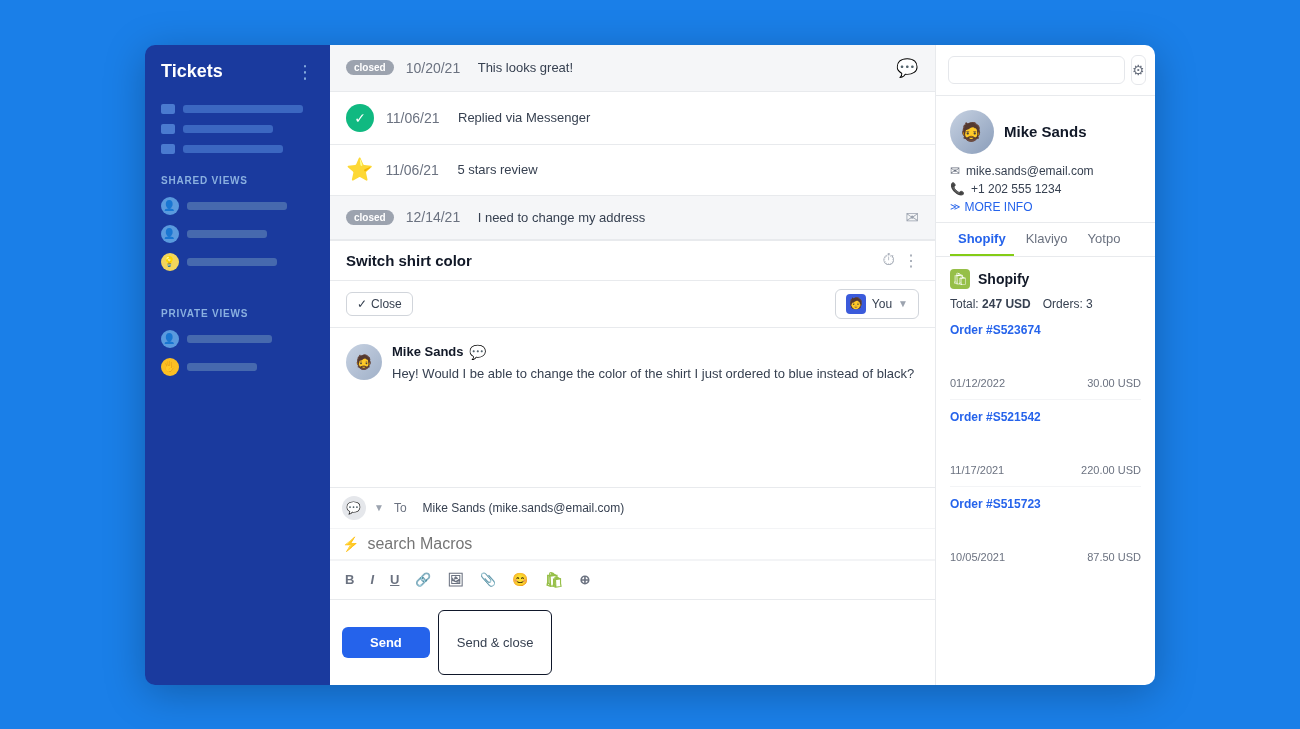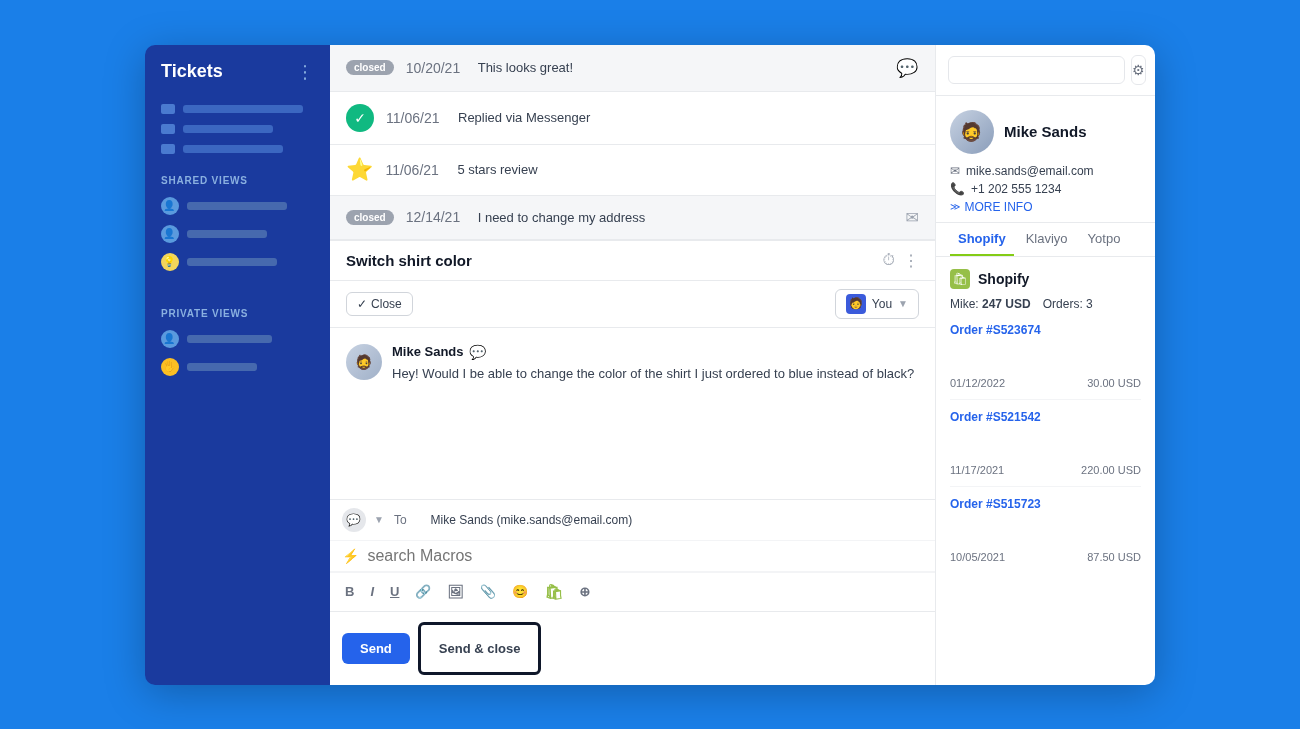"Mike:" span { text: Mike -> Total }
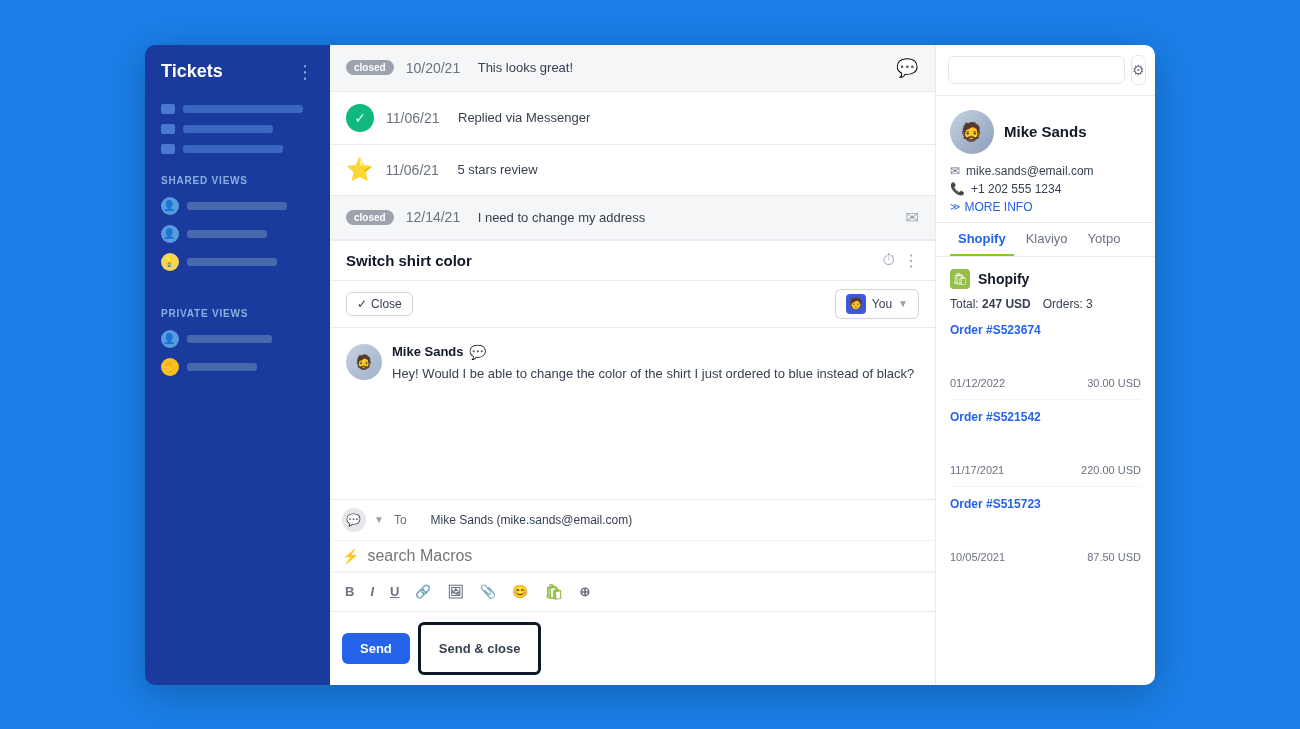"Mike Sands (mike.sands@email.com)" span.reply-to-address { margin-left: 16px -> 8px }
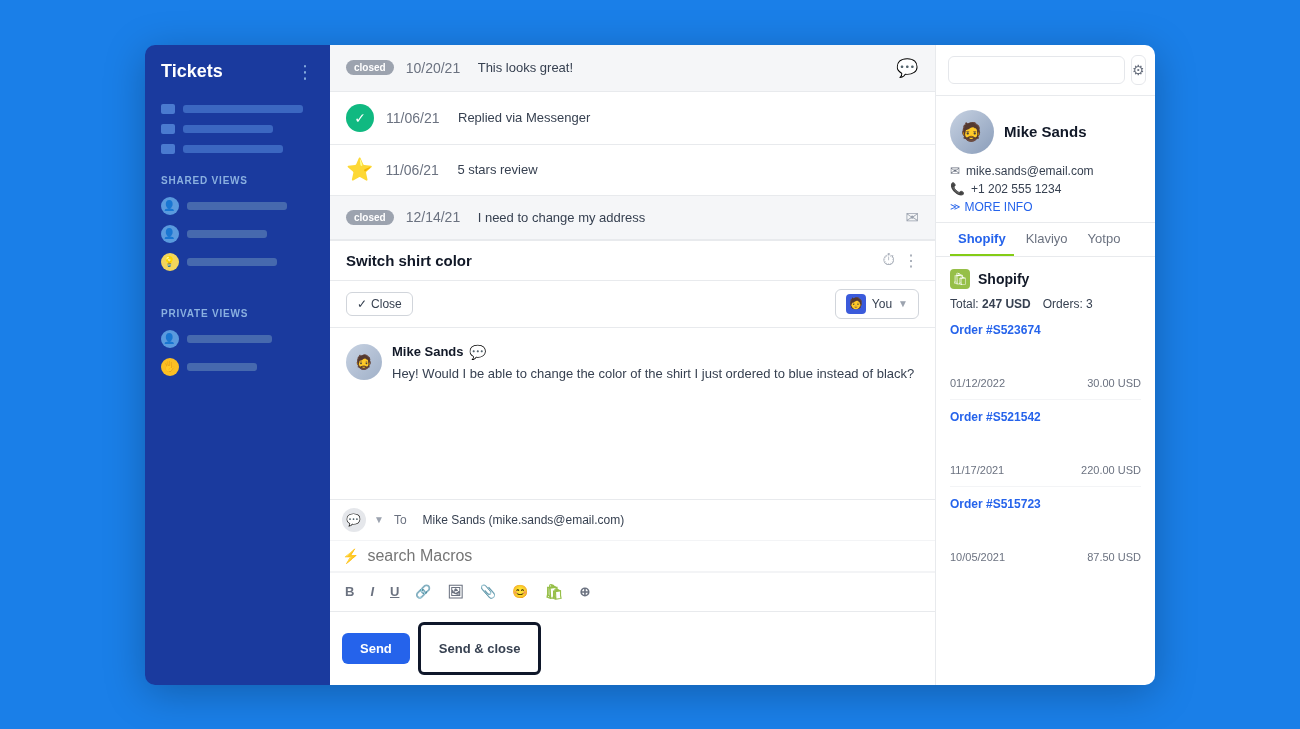"Send" .send-btn { padding: 8px 18px -> 8px 28px }
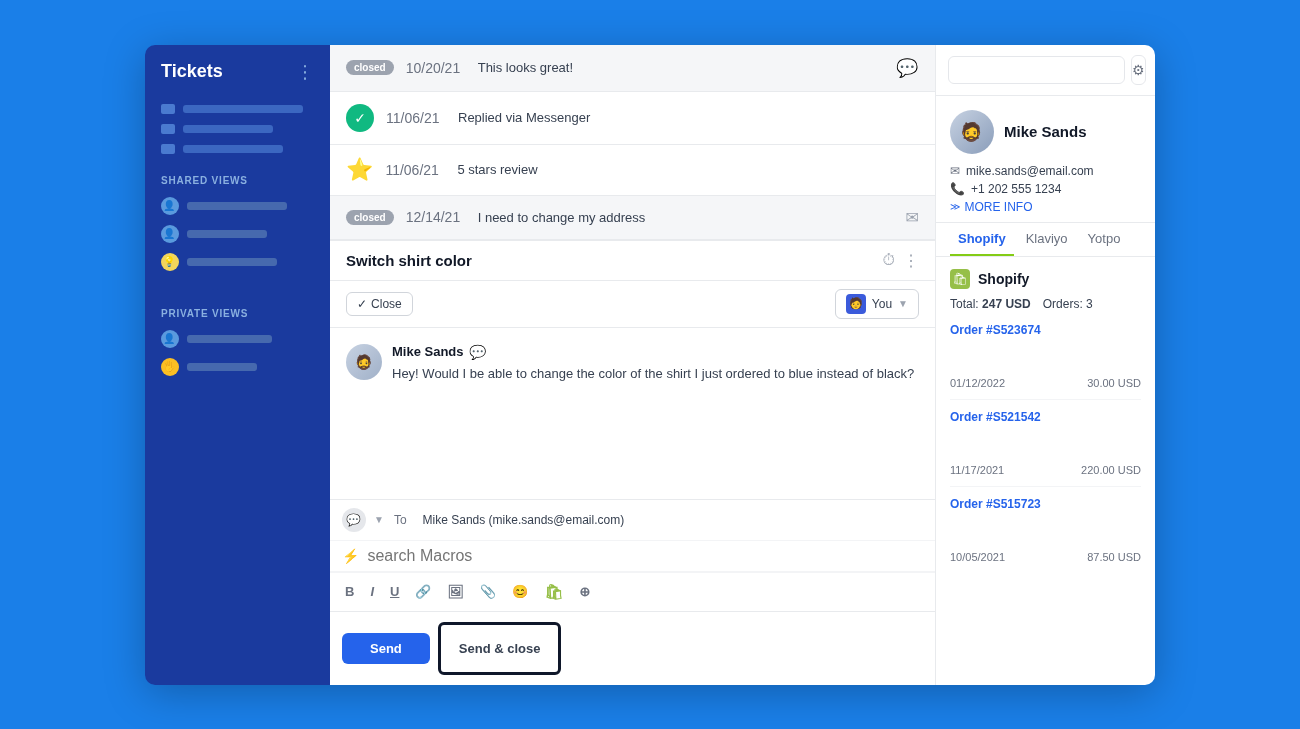"Send & close" .send-close-btn { border: 3px solid #0f172a -> 1px solid #0f172a; font-weight: 700 -> 400; padding: 16px 18px -> 24px 18px }
